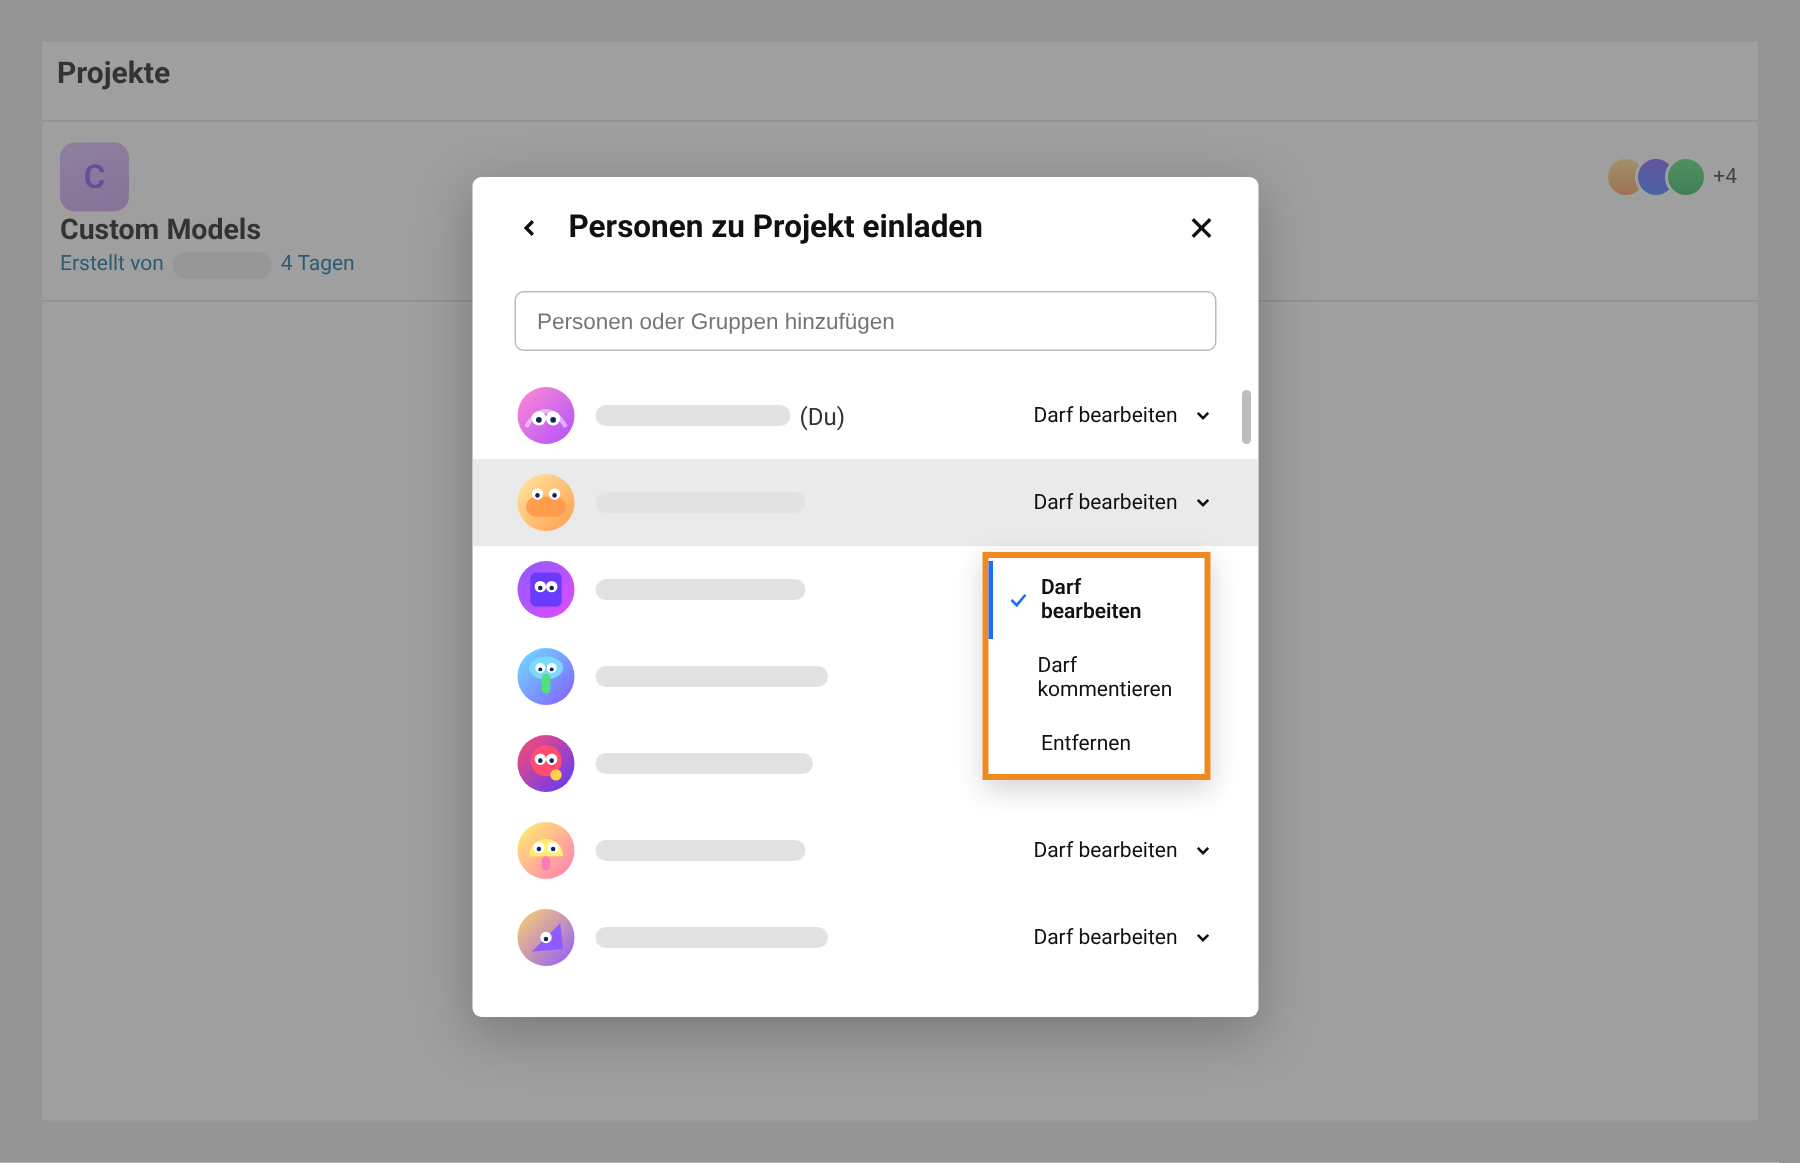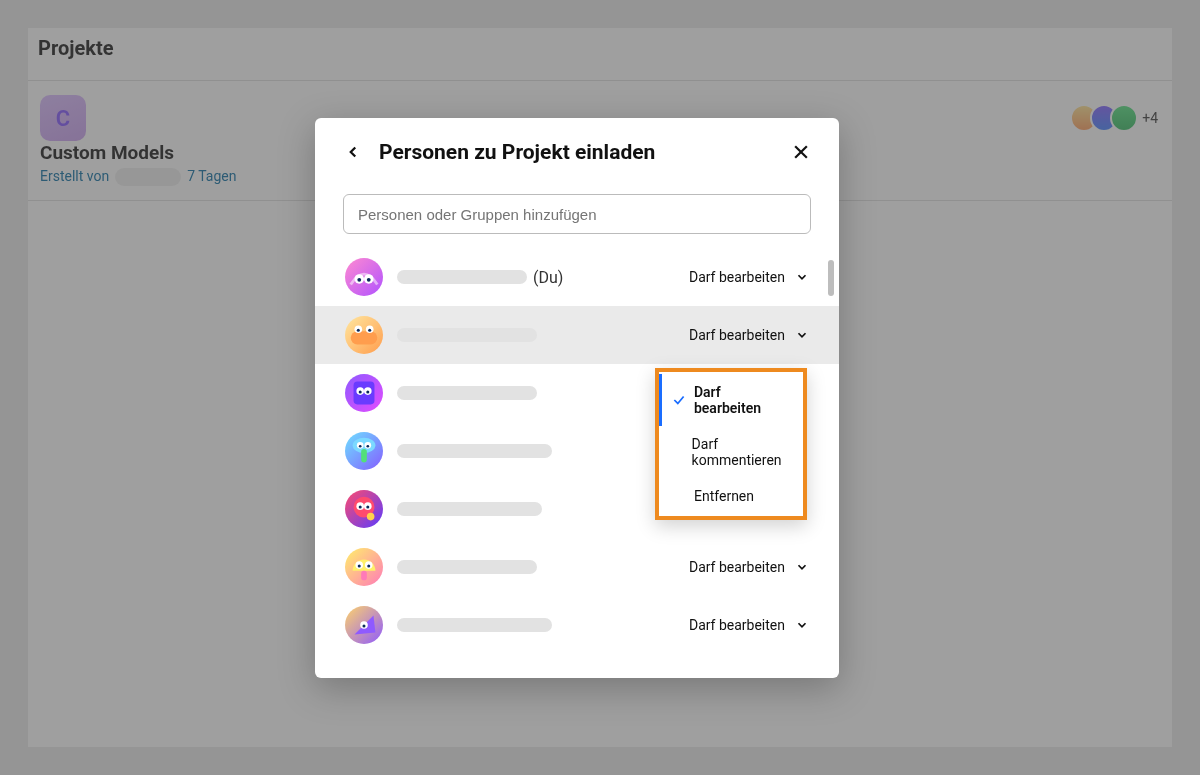"7 Tagen" span { text: 7 -> 4 }
